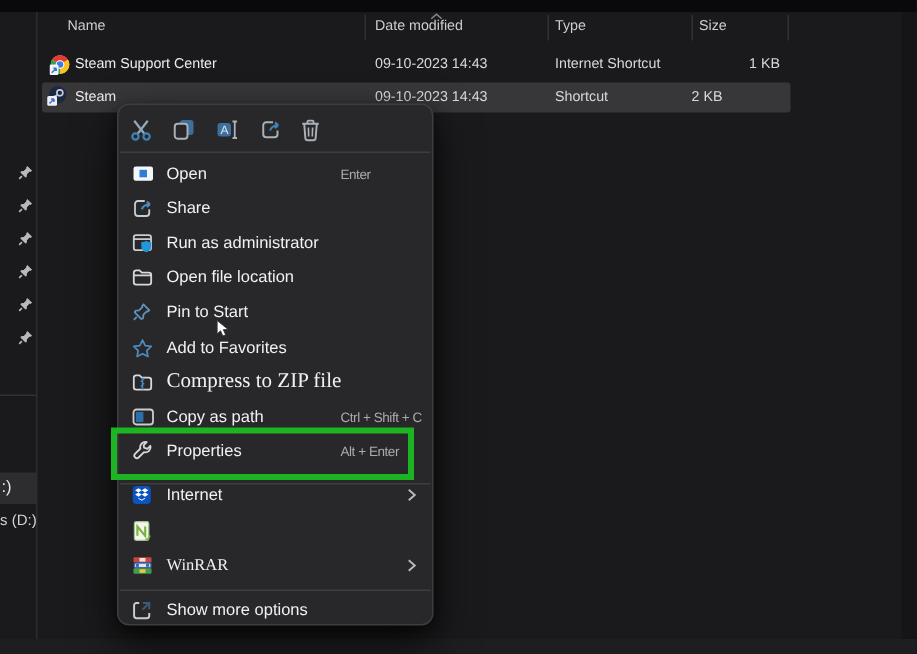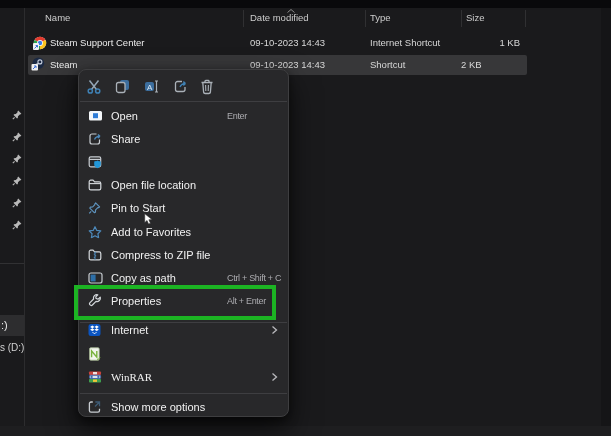"Run as administrator" span { html: none -> <span>Run as administrator</span> }
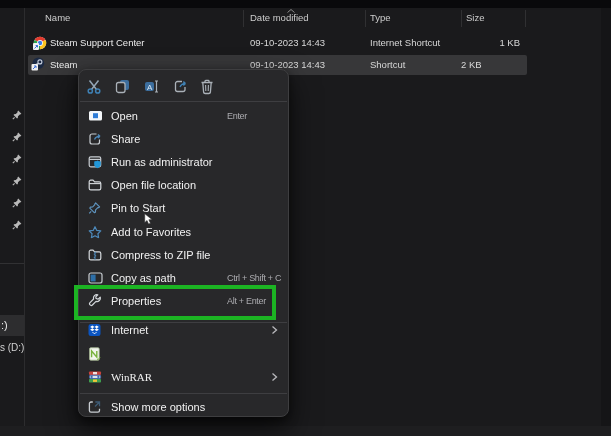"Compress to ZIP file" span { font-family: none -> Liberation Serif, serif; font-size: 11px -> 14px }
